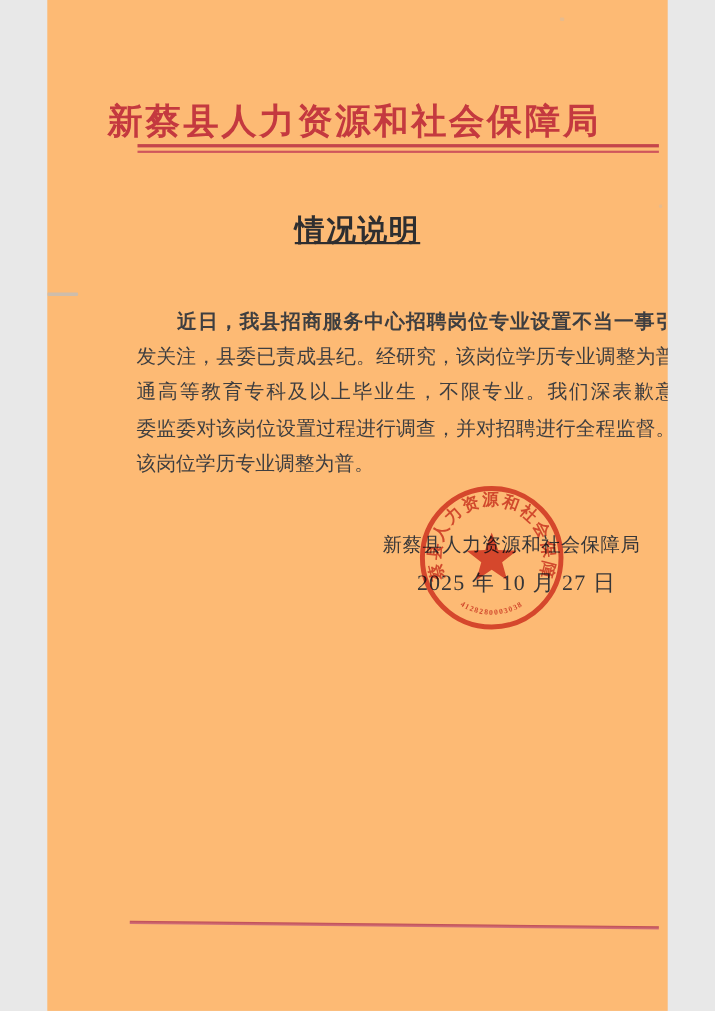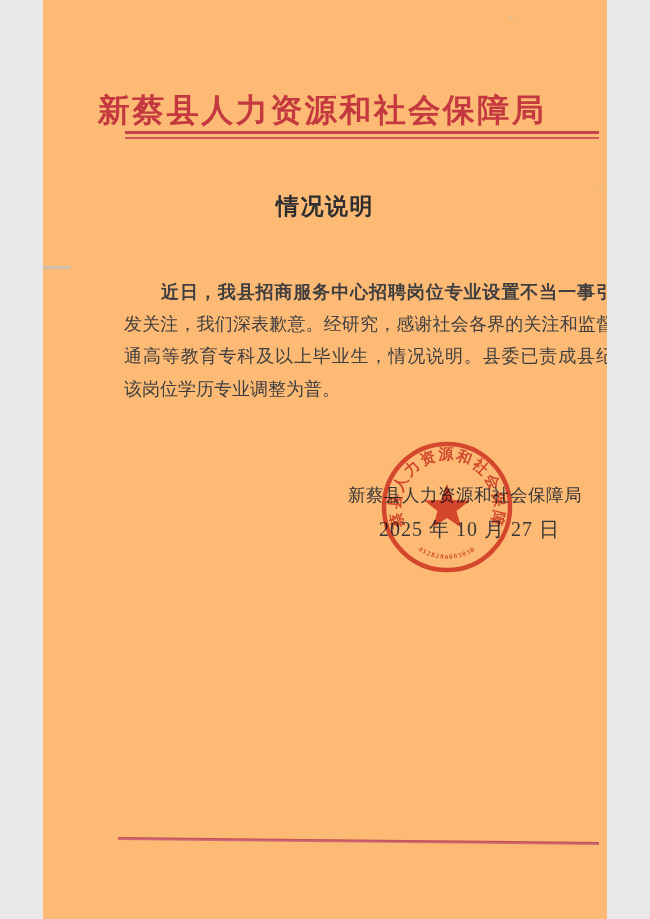"情况说明" .doc-title { font-size: 23px -> 27px; text-decoration: none -> underline }
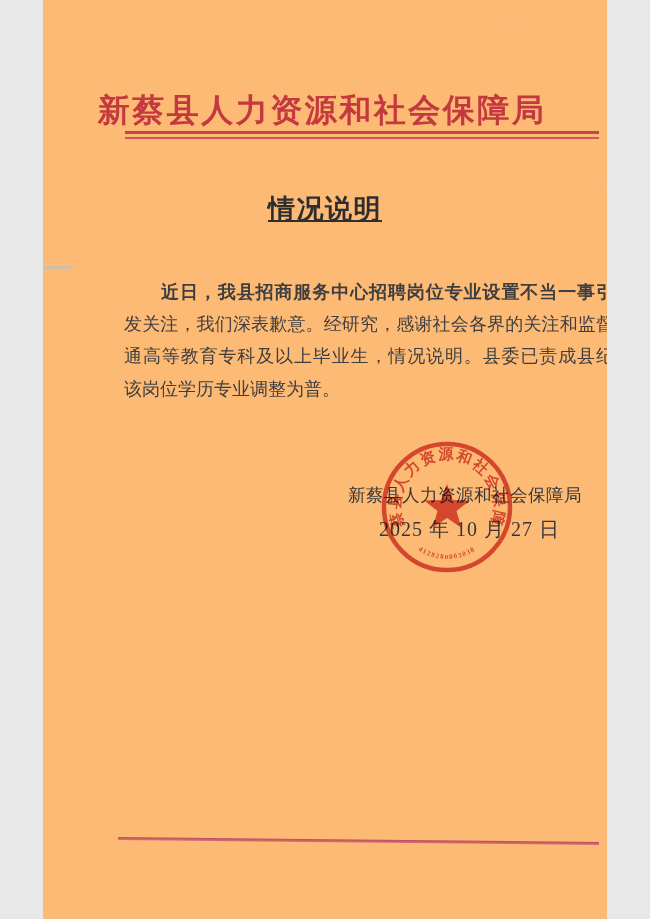"发关注，我们深表歉意。经研究，感谢社会各界的关注和监督" div.bline { text: 我们深表歉意。经研究，感谢社会各界的关注和监督 -> 县委已责成县纪。经研究，该岗位学历专业调整为普 }
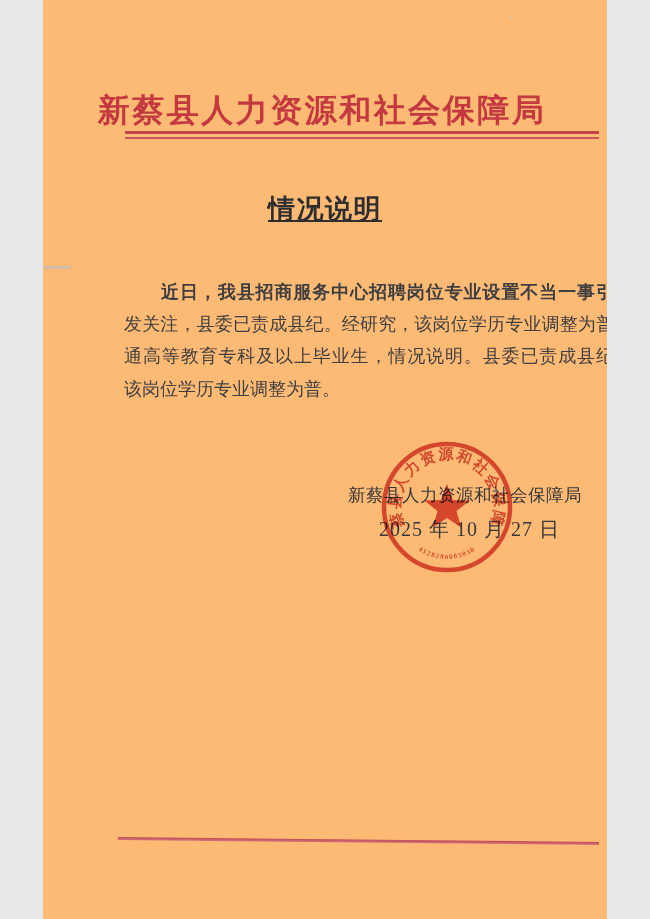"通高等教育专科及以上毕业生，情况说明。县委已责成县纪" div.bline { text: 情况说明。县委已责成县纪 -> 不限专业。我们深表歉意 }
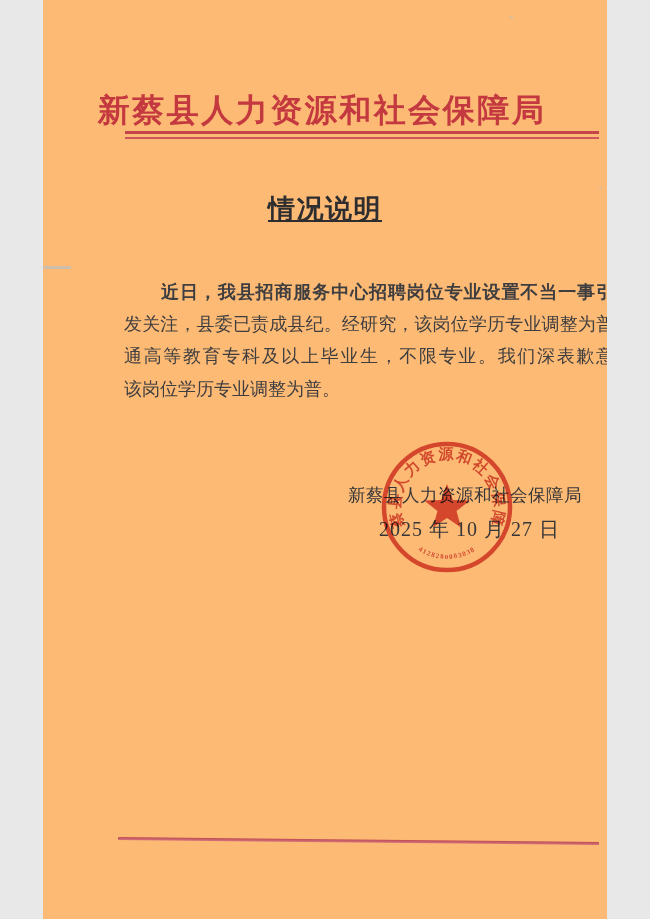"委监委对该岗位设置过程进行调查，并对招聘进行全程监督。" div.bline { html: none -> <div>委监委对该岗位设置过程进行调查，并对招聘进行全程监督。</div> }
